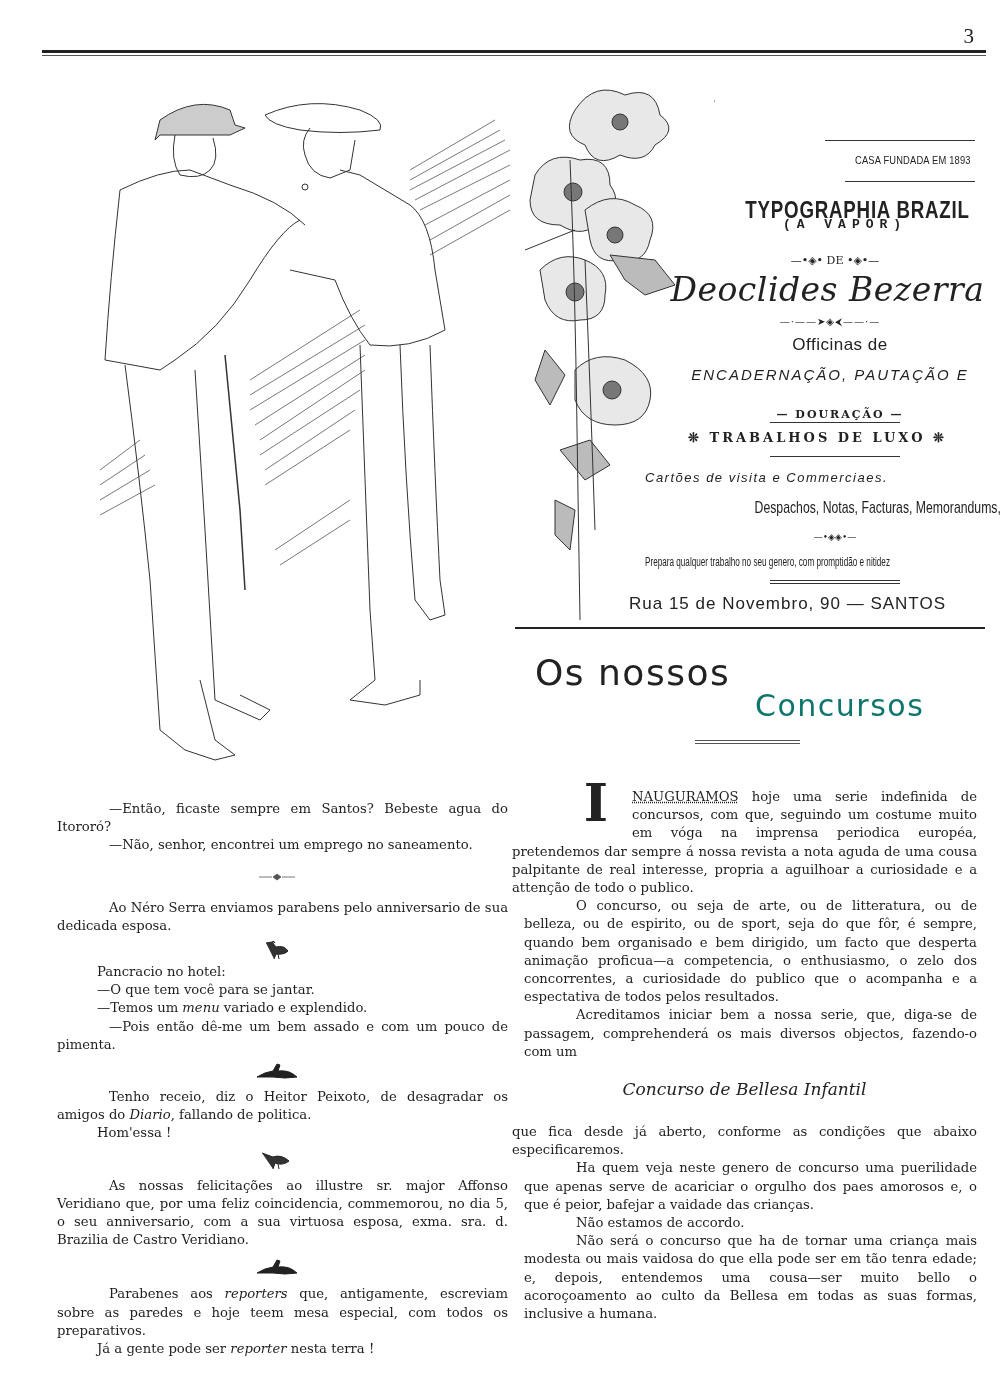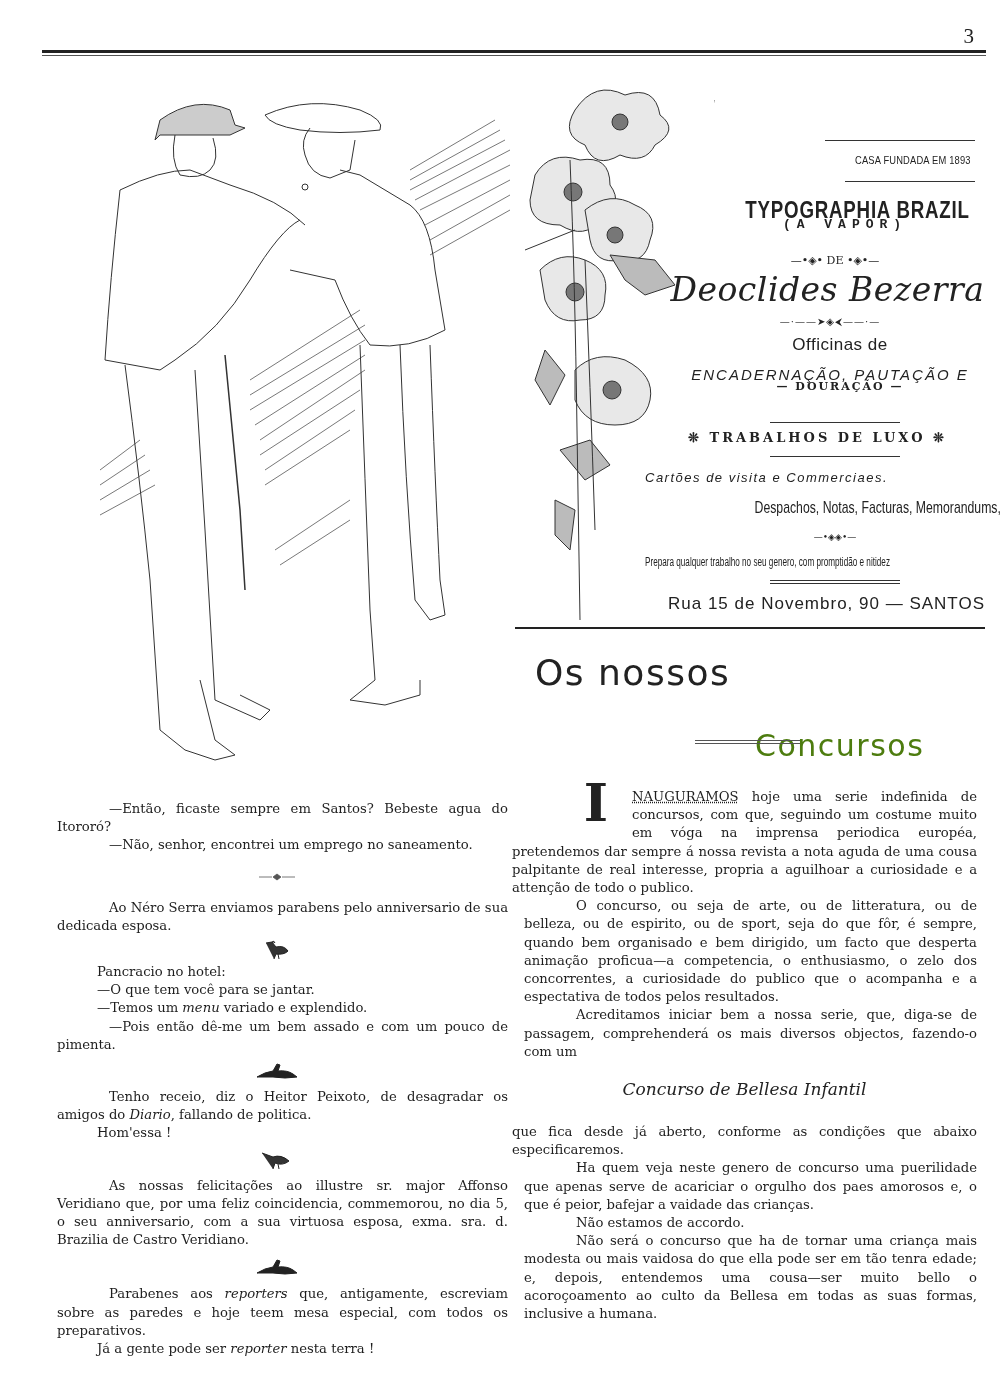"— DOURAÇÃO —" .ad .dourac { top: 300px -> 328px }
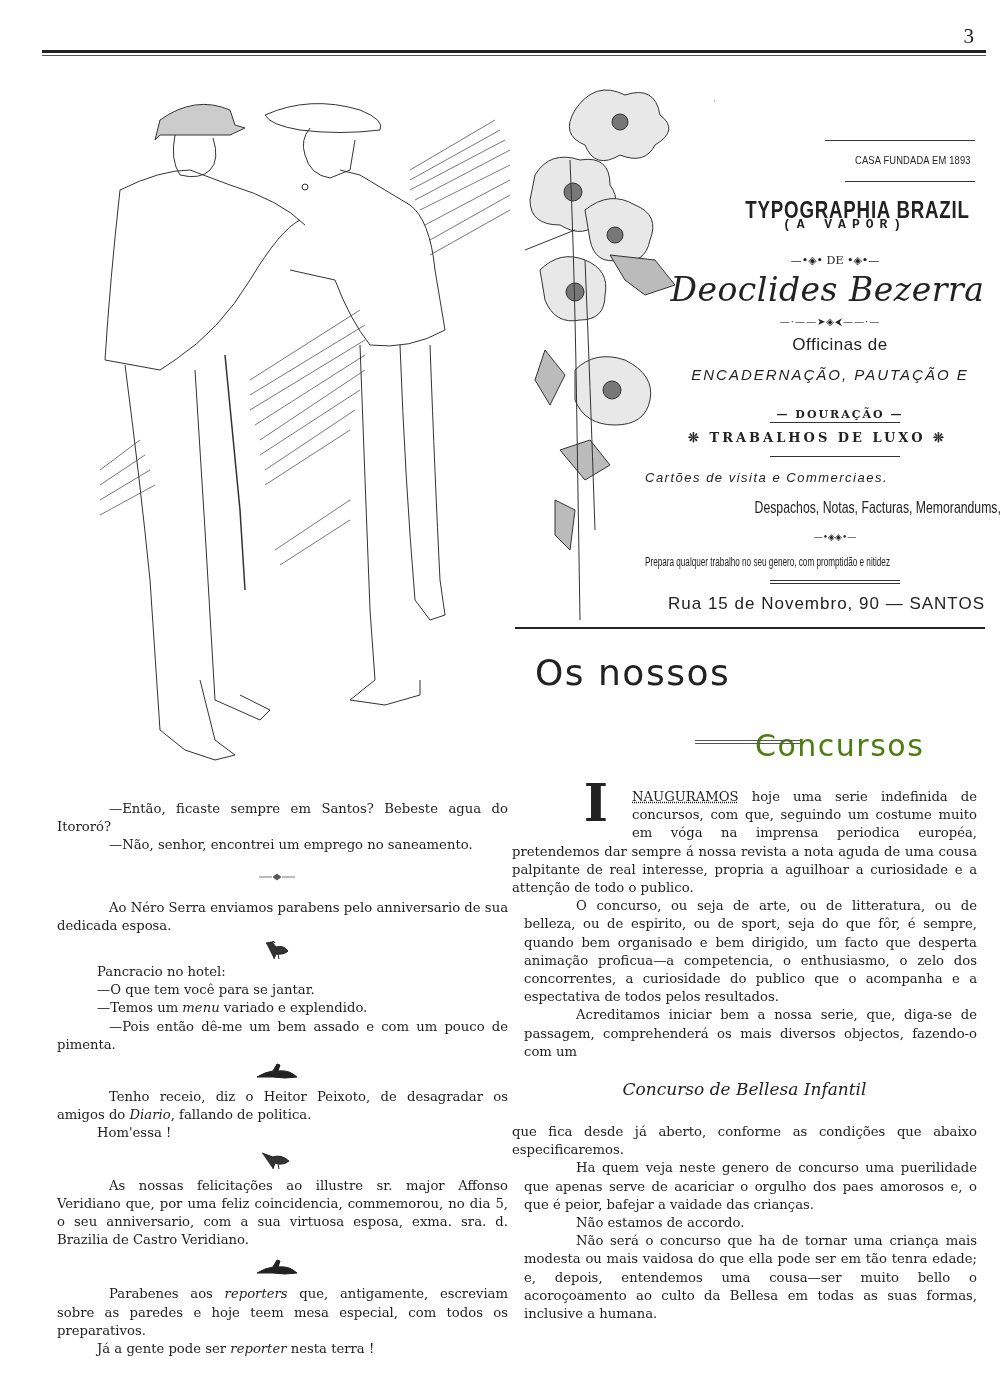"Rua 15 de Novembro, 90" .ad .rua { text-align: right -> center }
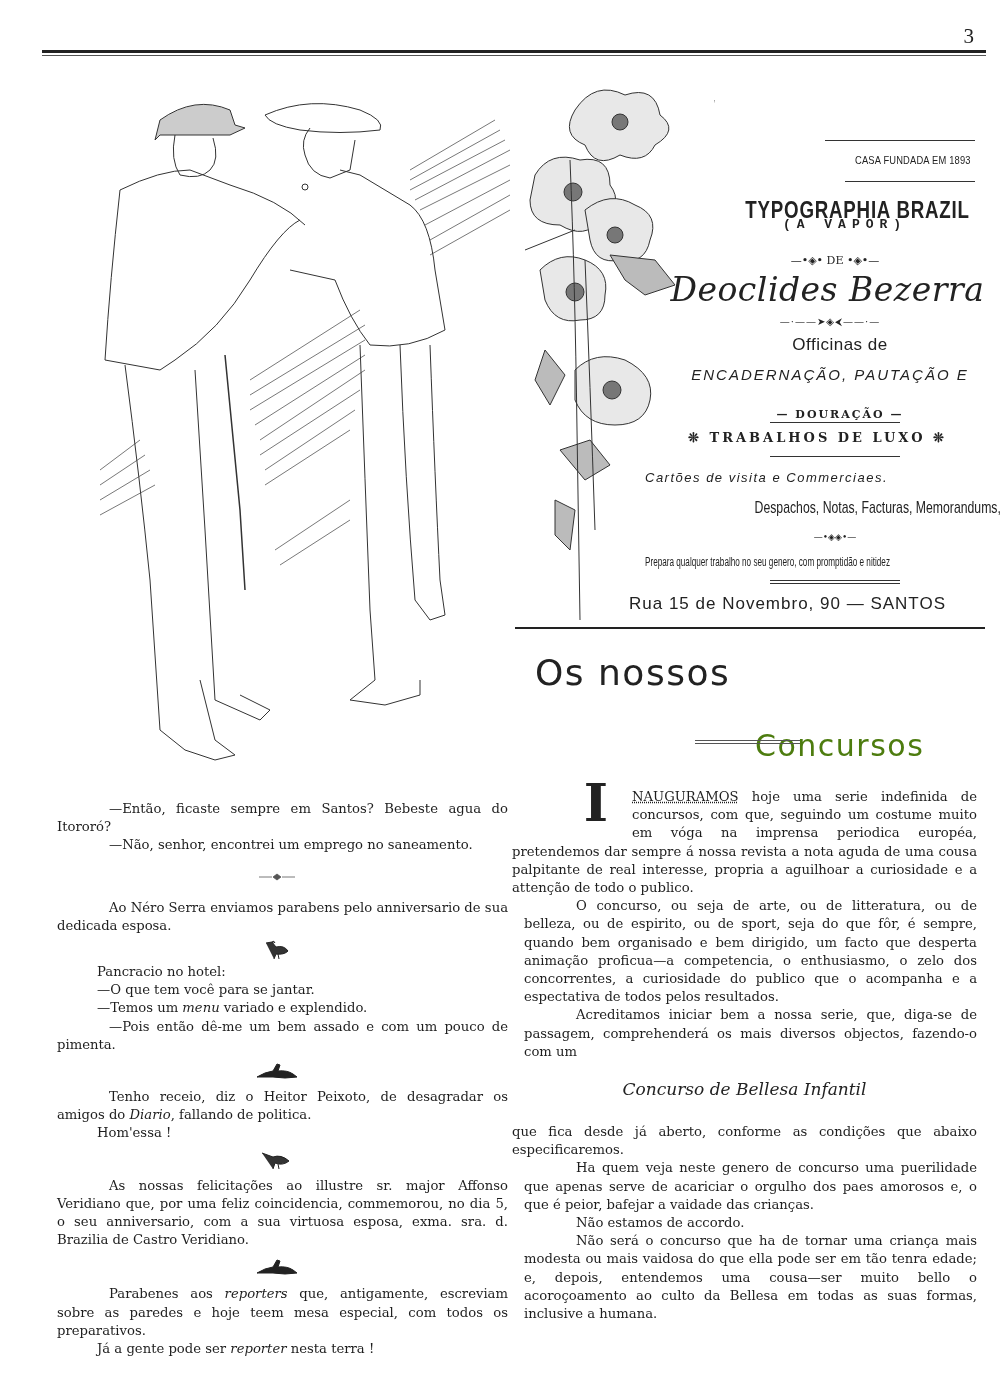"Concursos" .art-title2 { color: #4d7c0f -> #0f766e; margin-top: 40px -> none }
